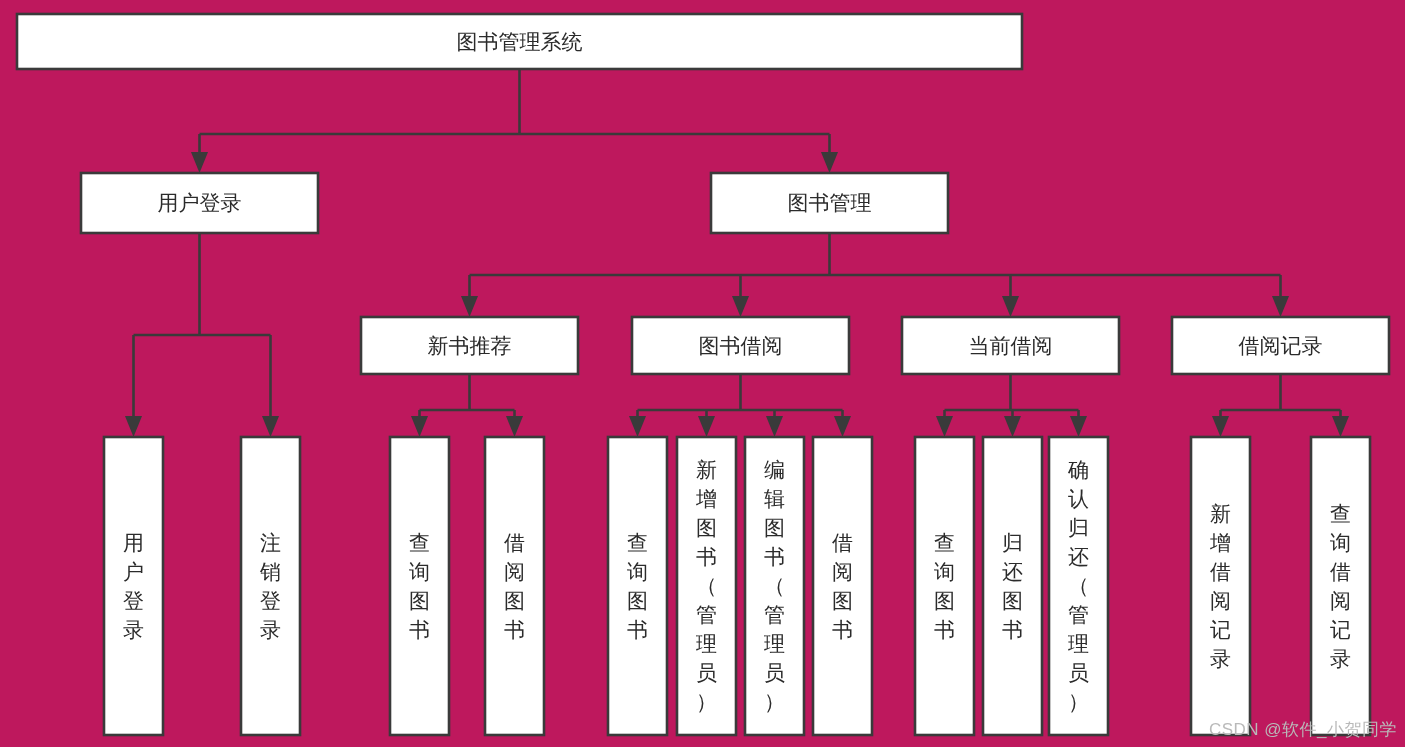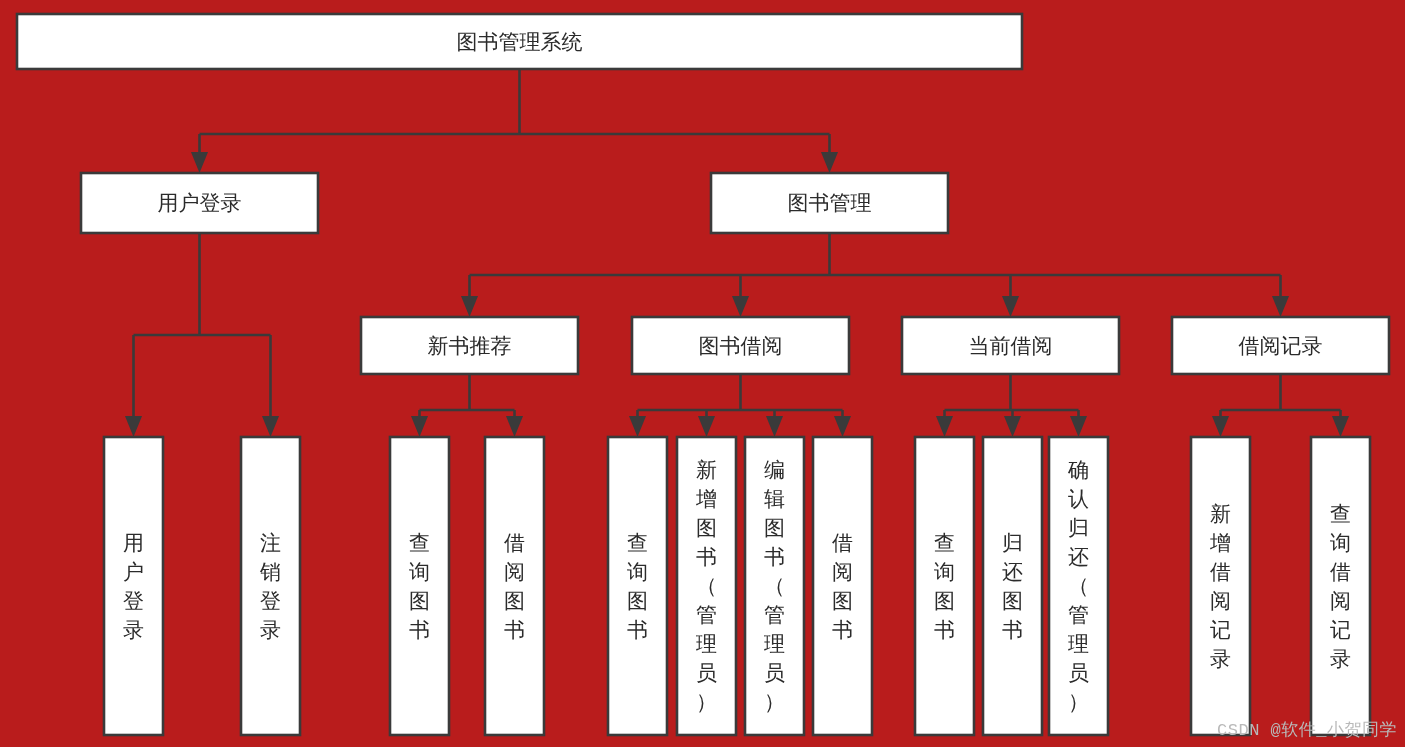"图书管理系统" #diagram-root { background: #b91c1c -> #be185d }
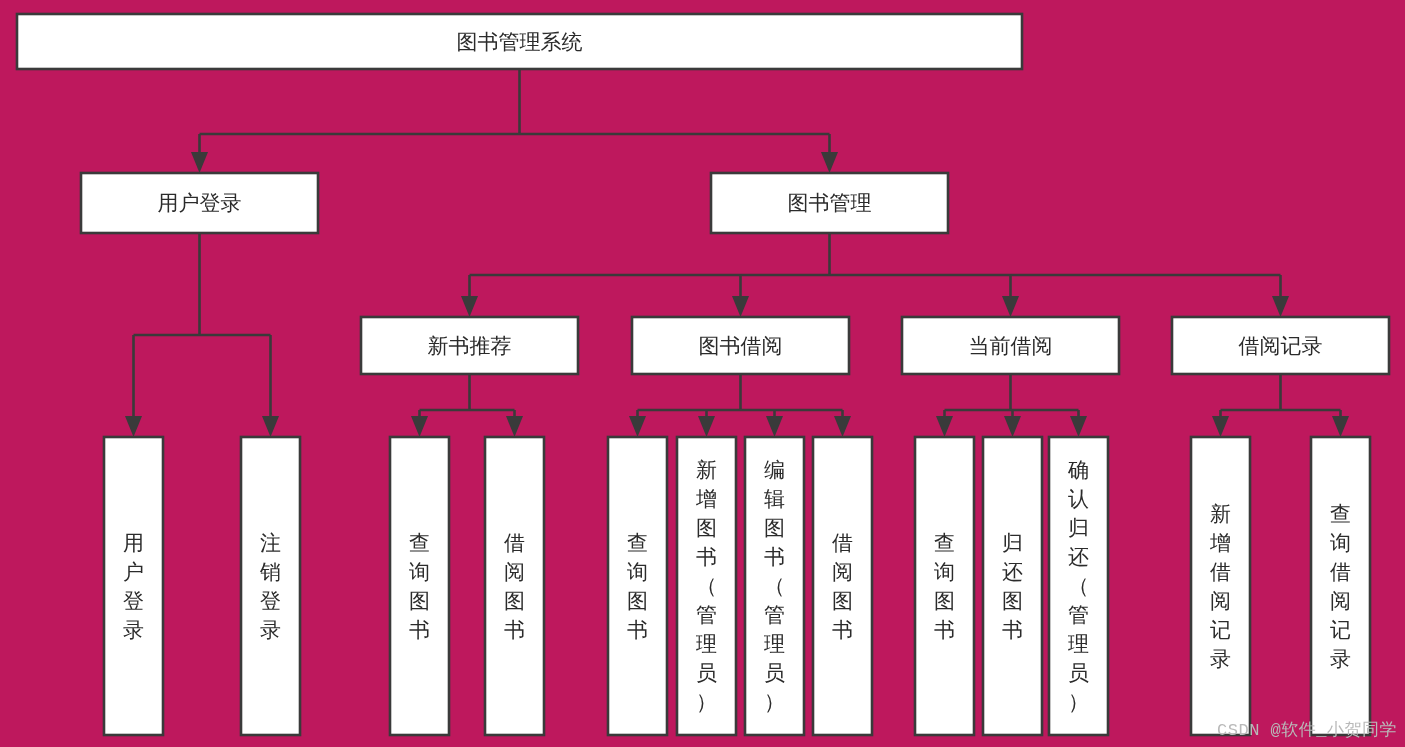"CSDN @软件_小贺同学" .watermark-text { font-family: Liberation Mono, monospace -> Liberation Sans, sans-serif }
